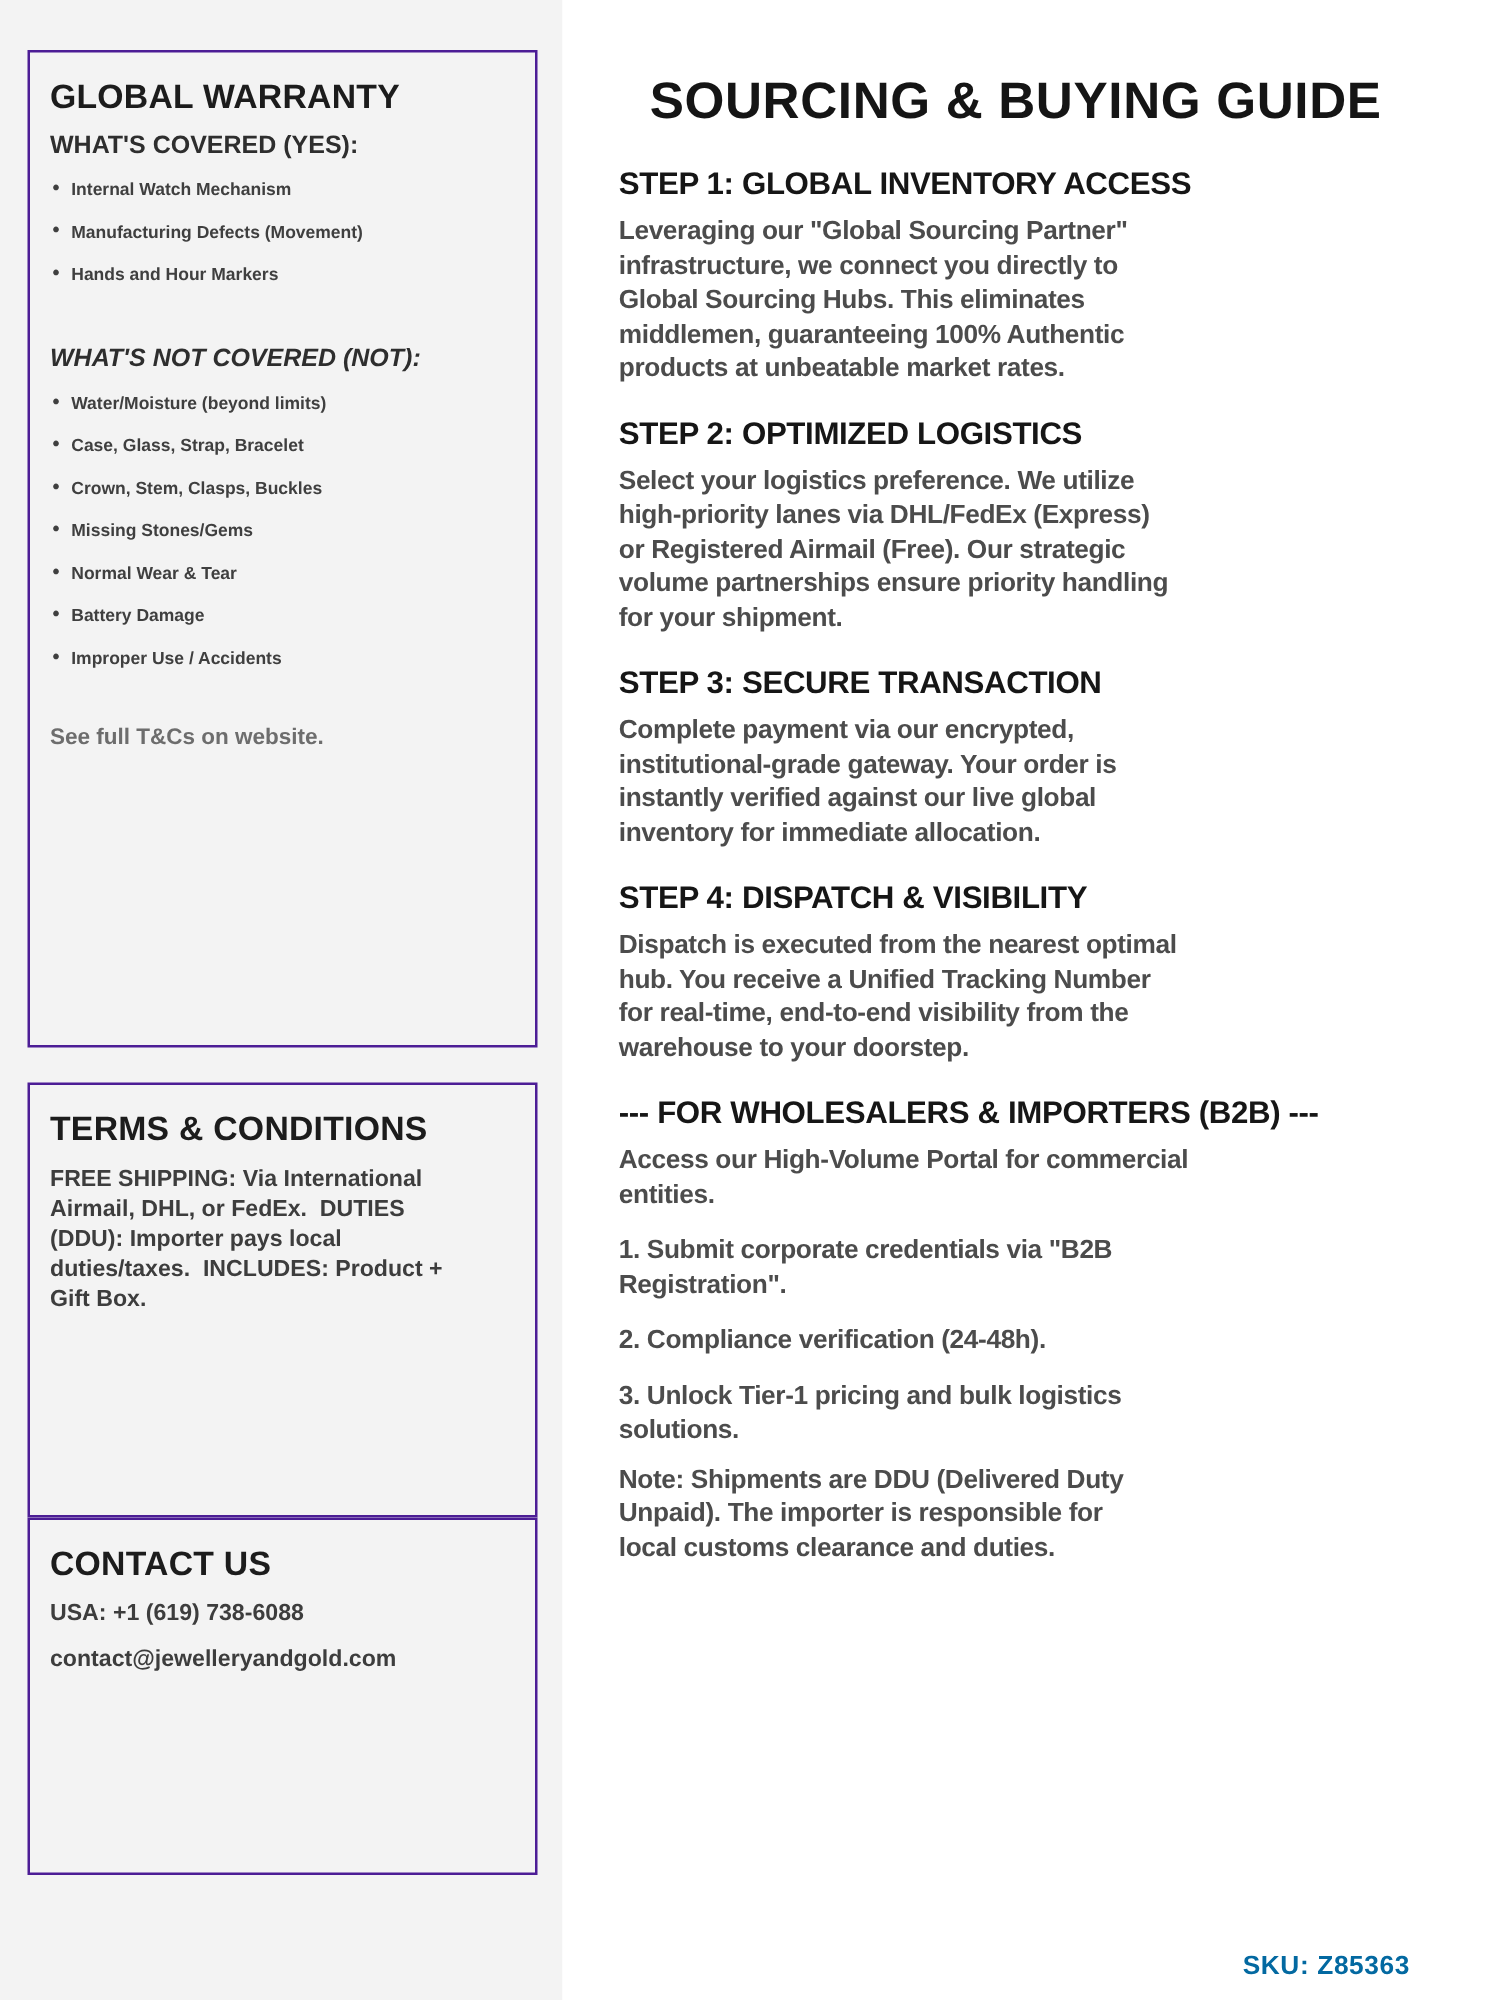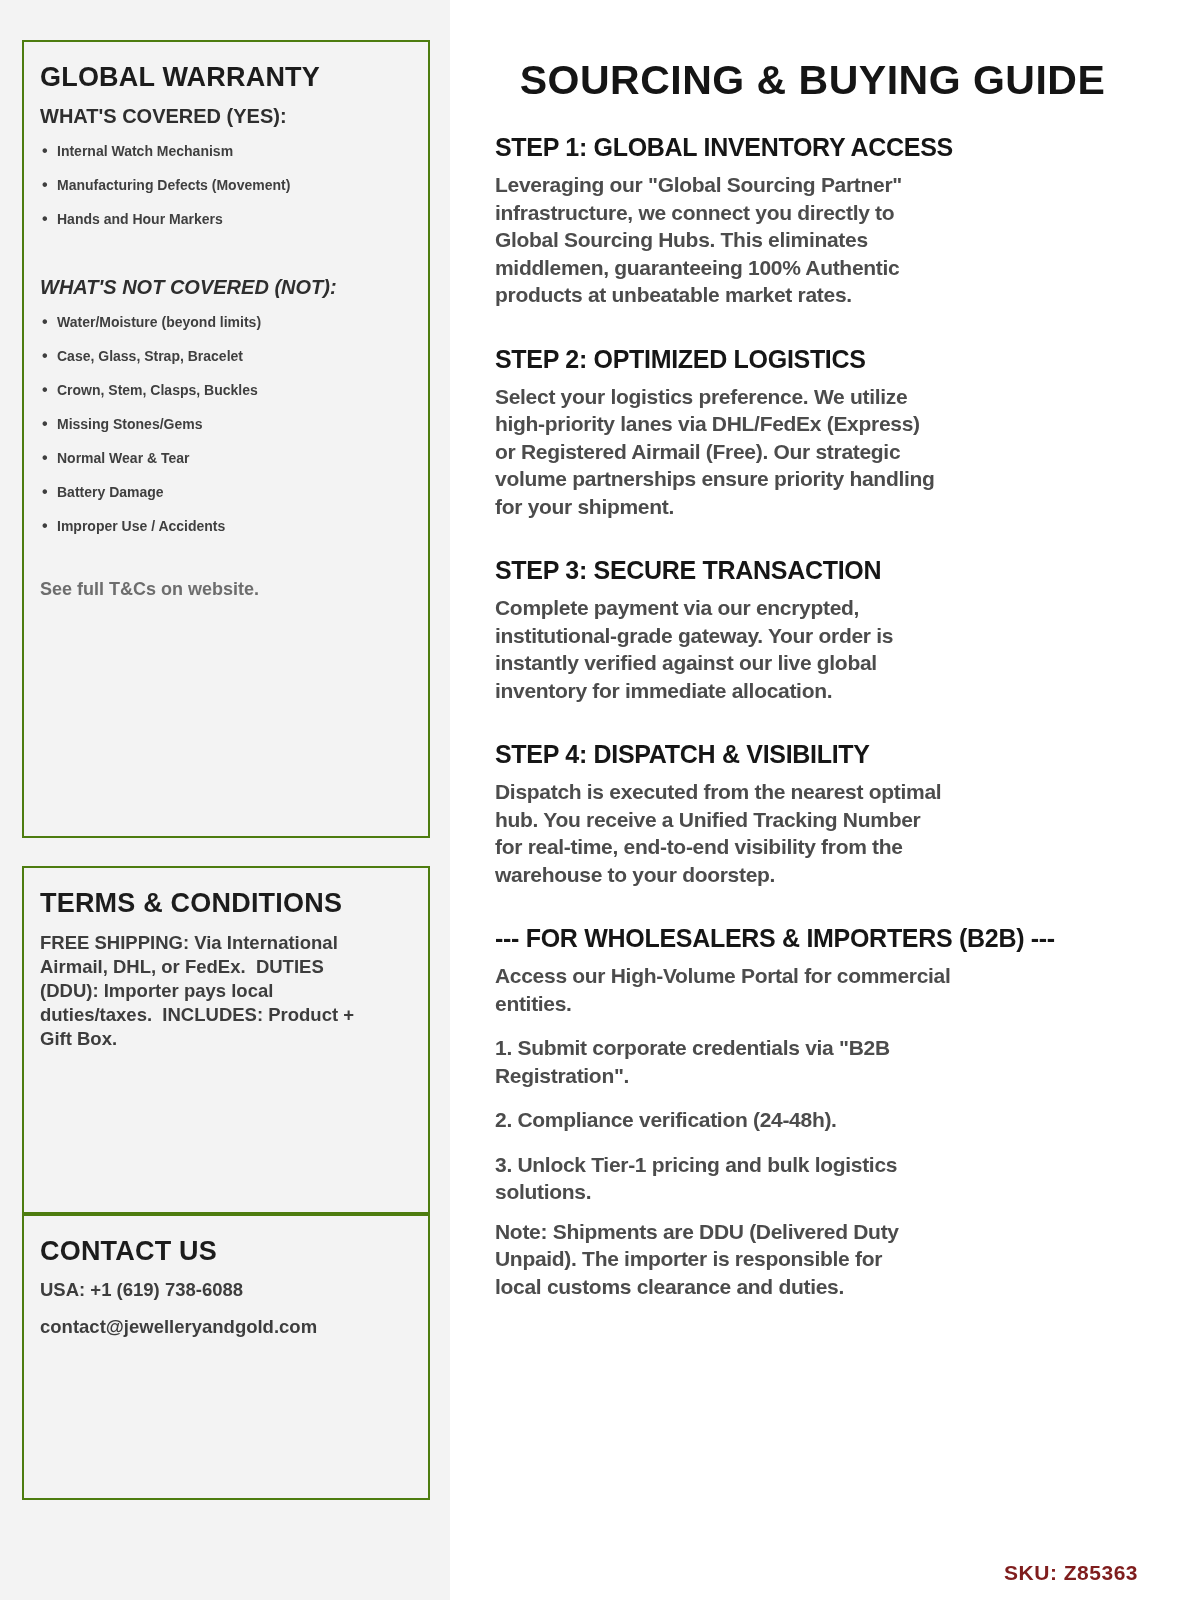"GLOBAL WARRANTY" .panel { border: 2px solid #4d7c0f -> 2px solid #4c1d95 }
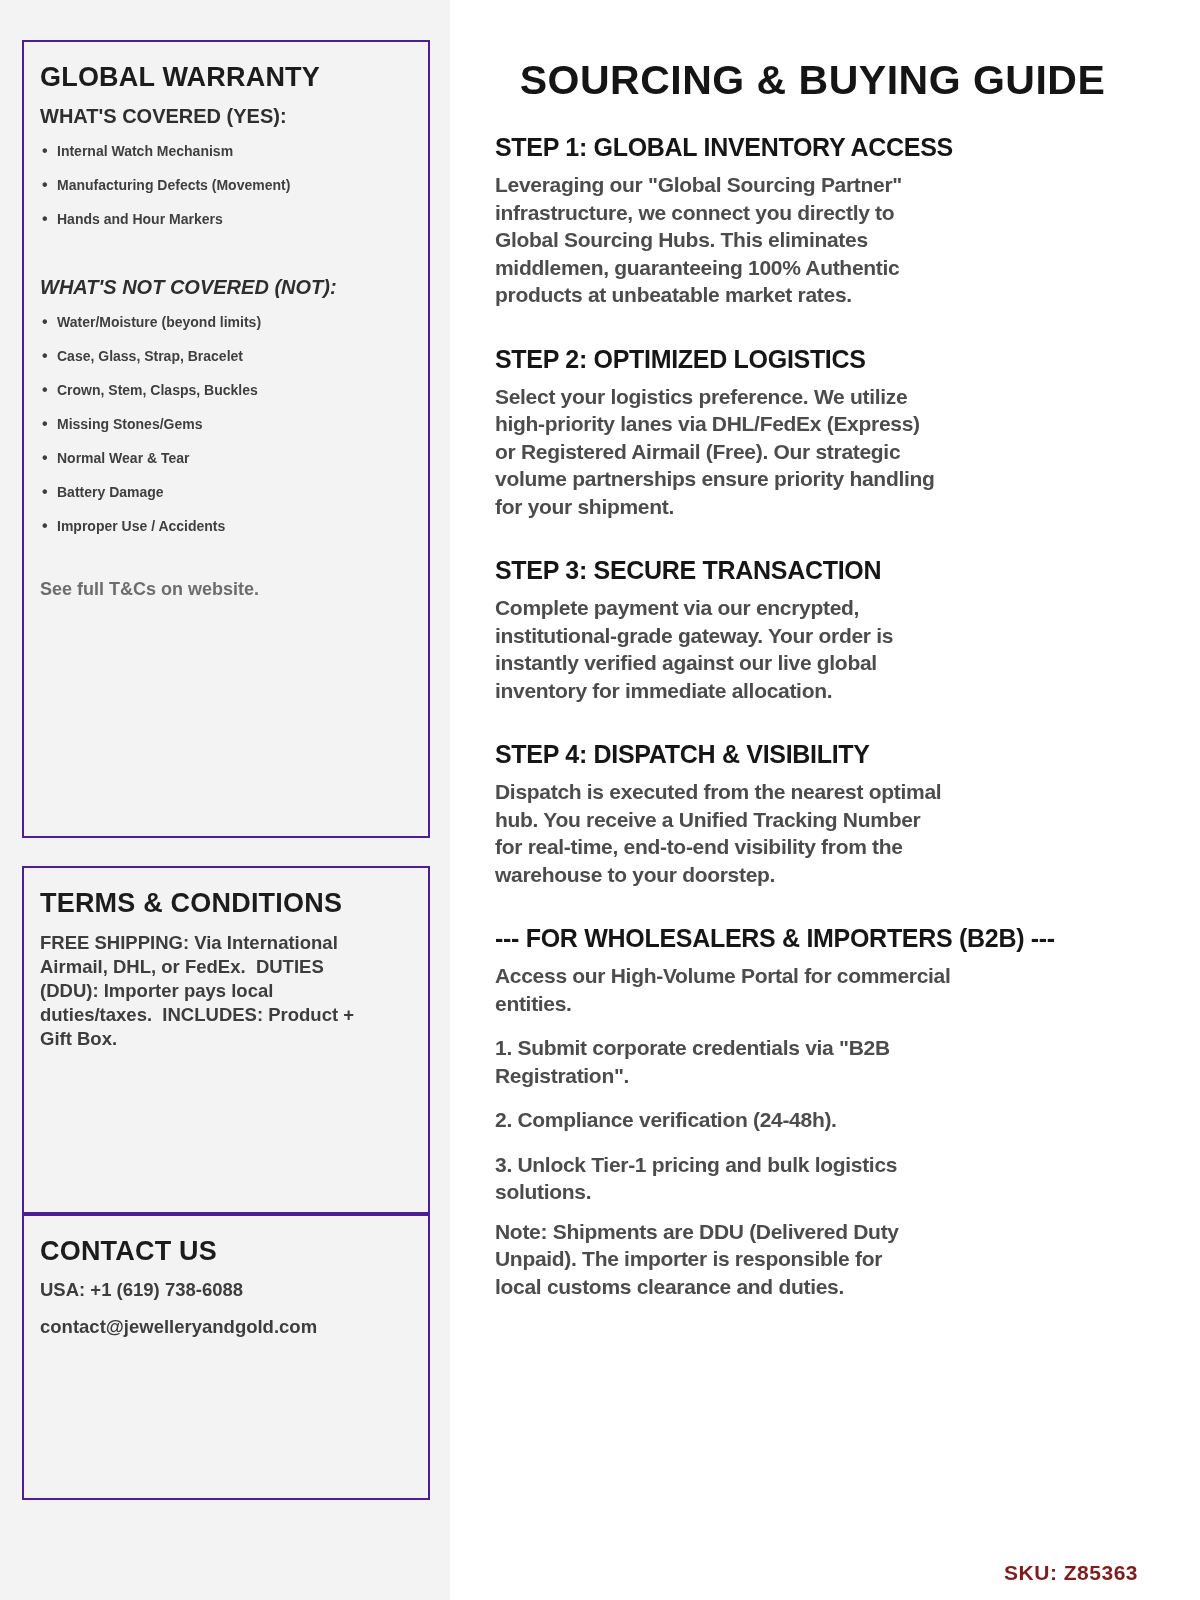"STEP 2: OPTIMIZED LOGISTICS" .step h2, .b2b h2 { margin-top: 36px -> 24px }
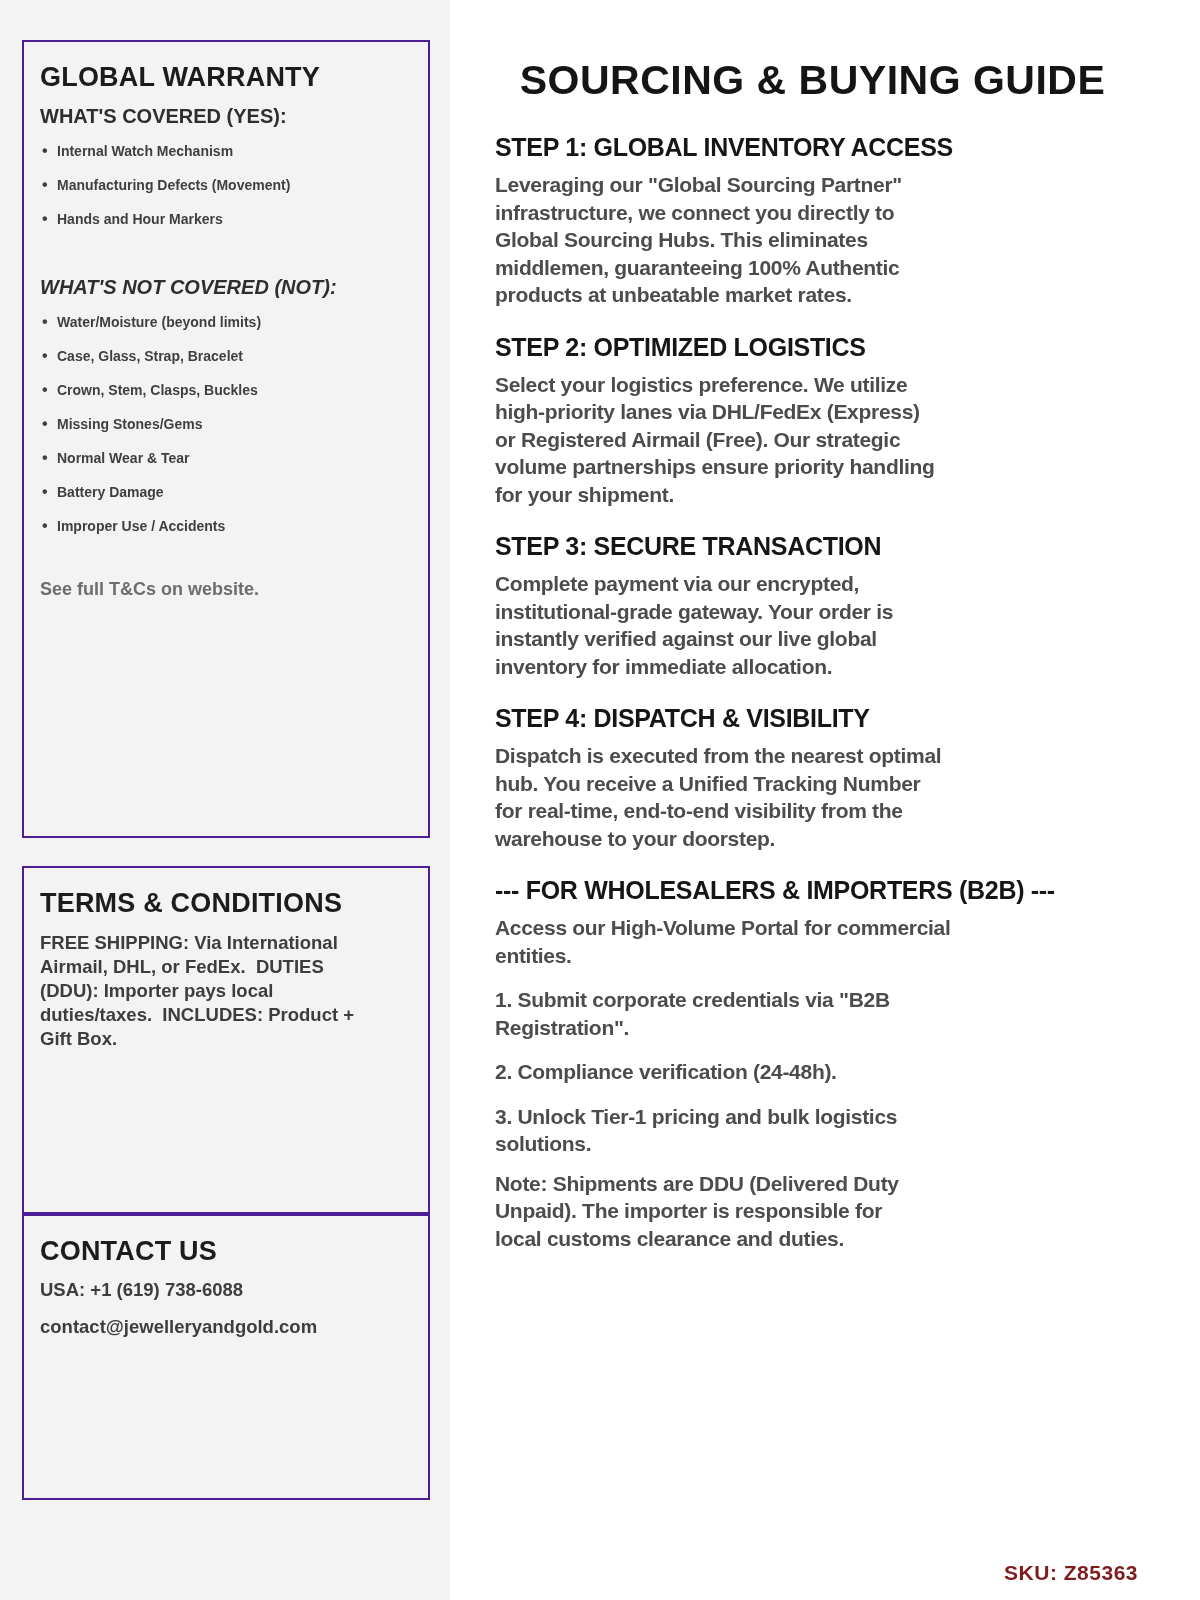"SKU: Z85363" .sku { color: #7f1d1d -> #0369a1; right: 62px -> 72px }
